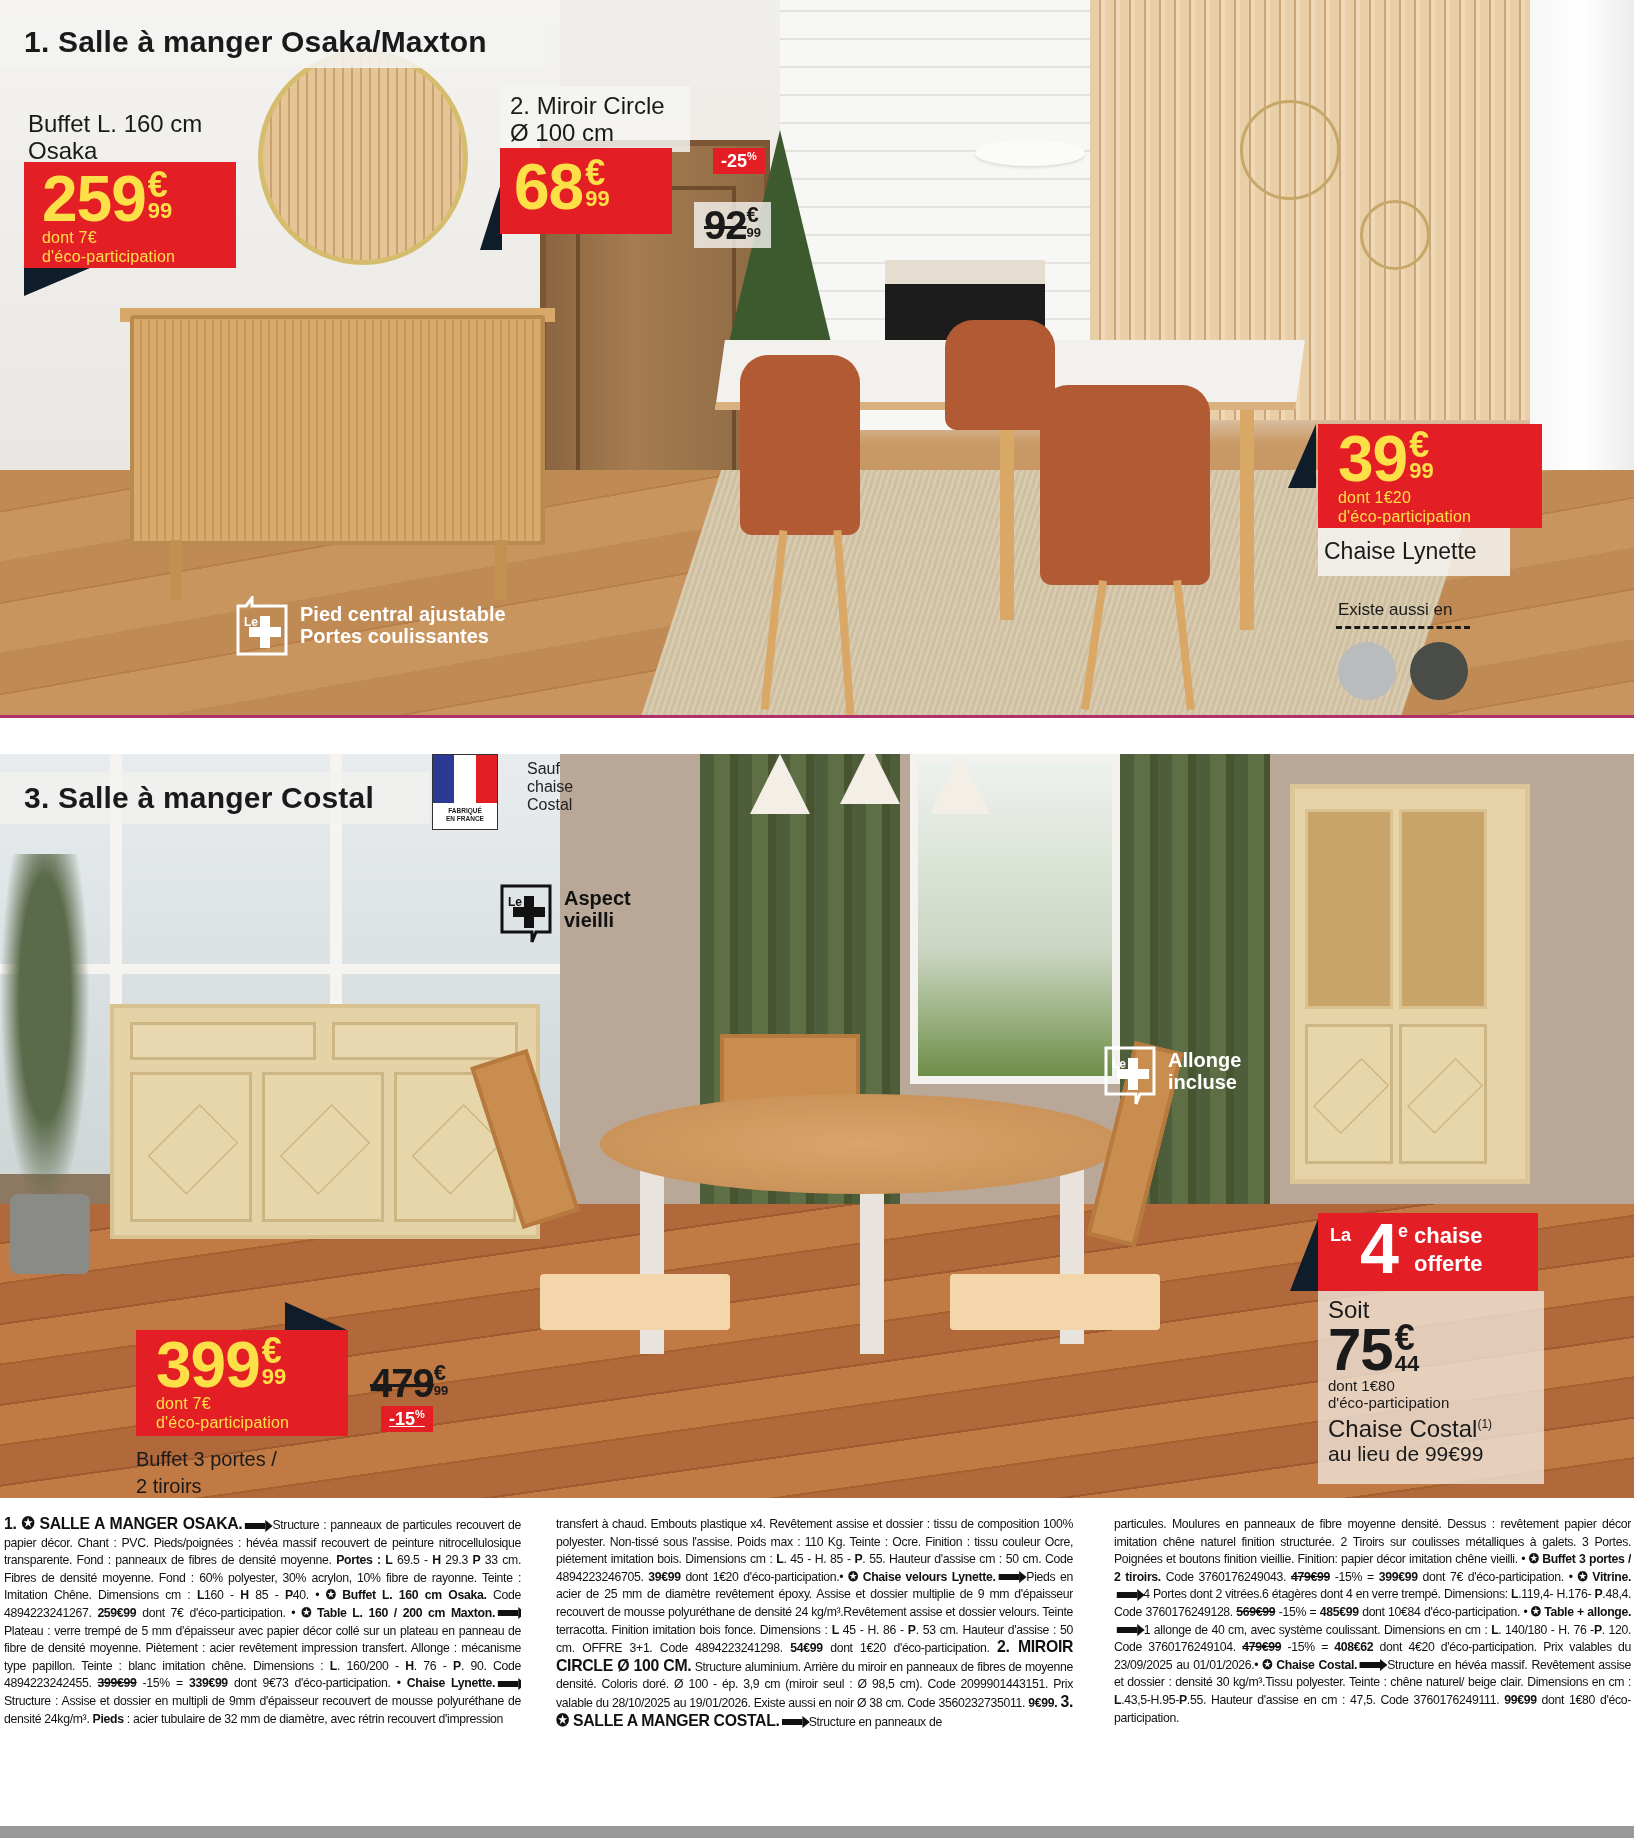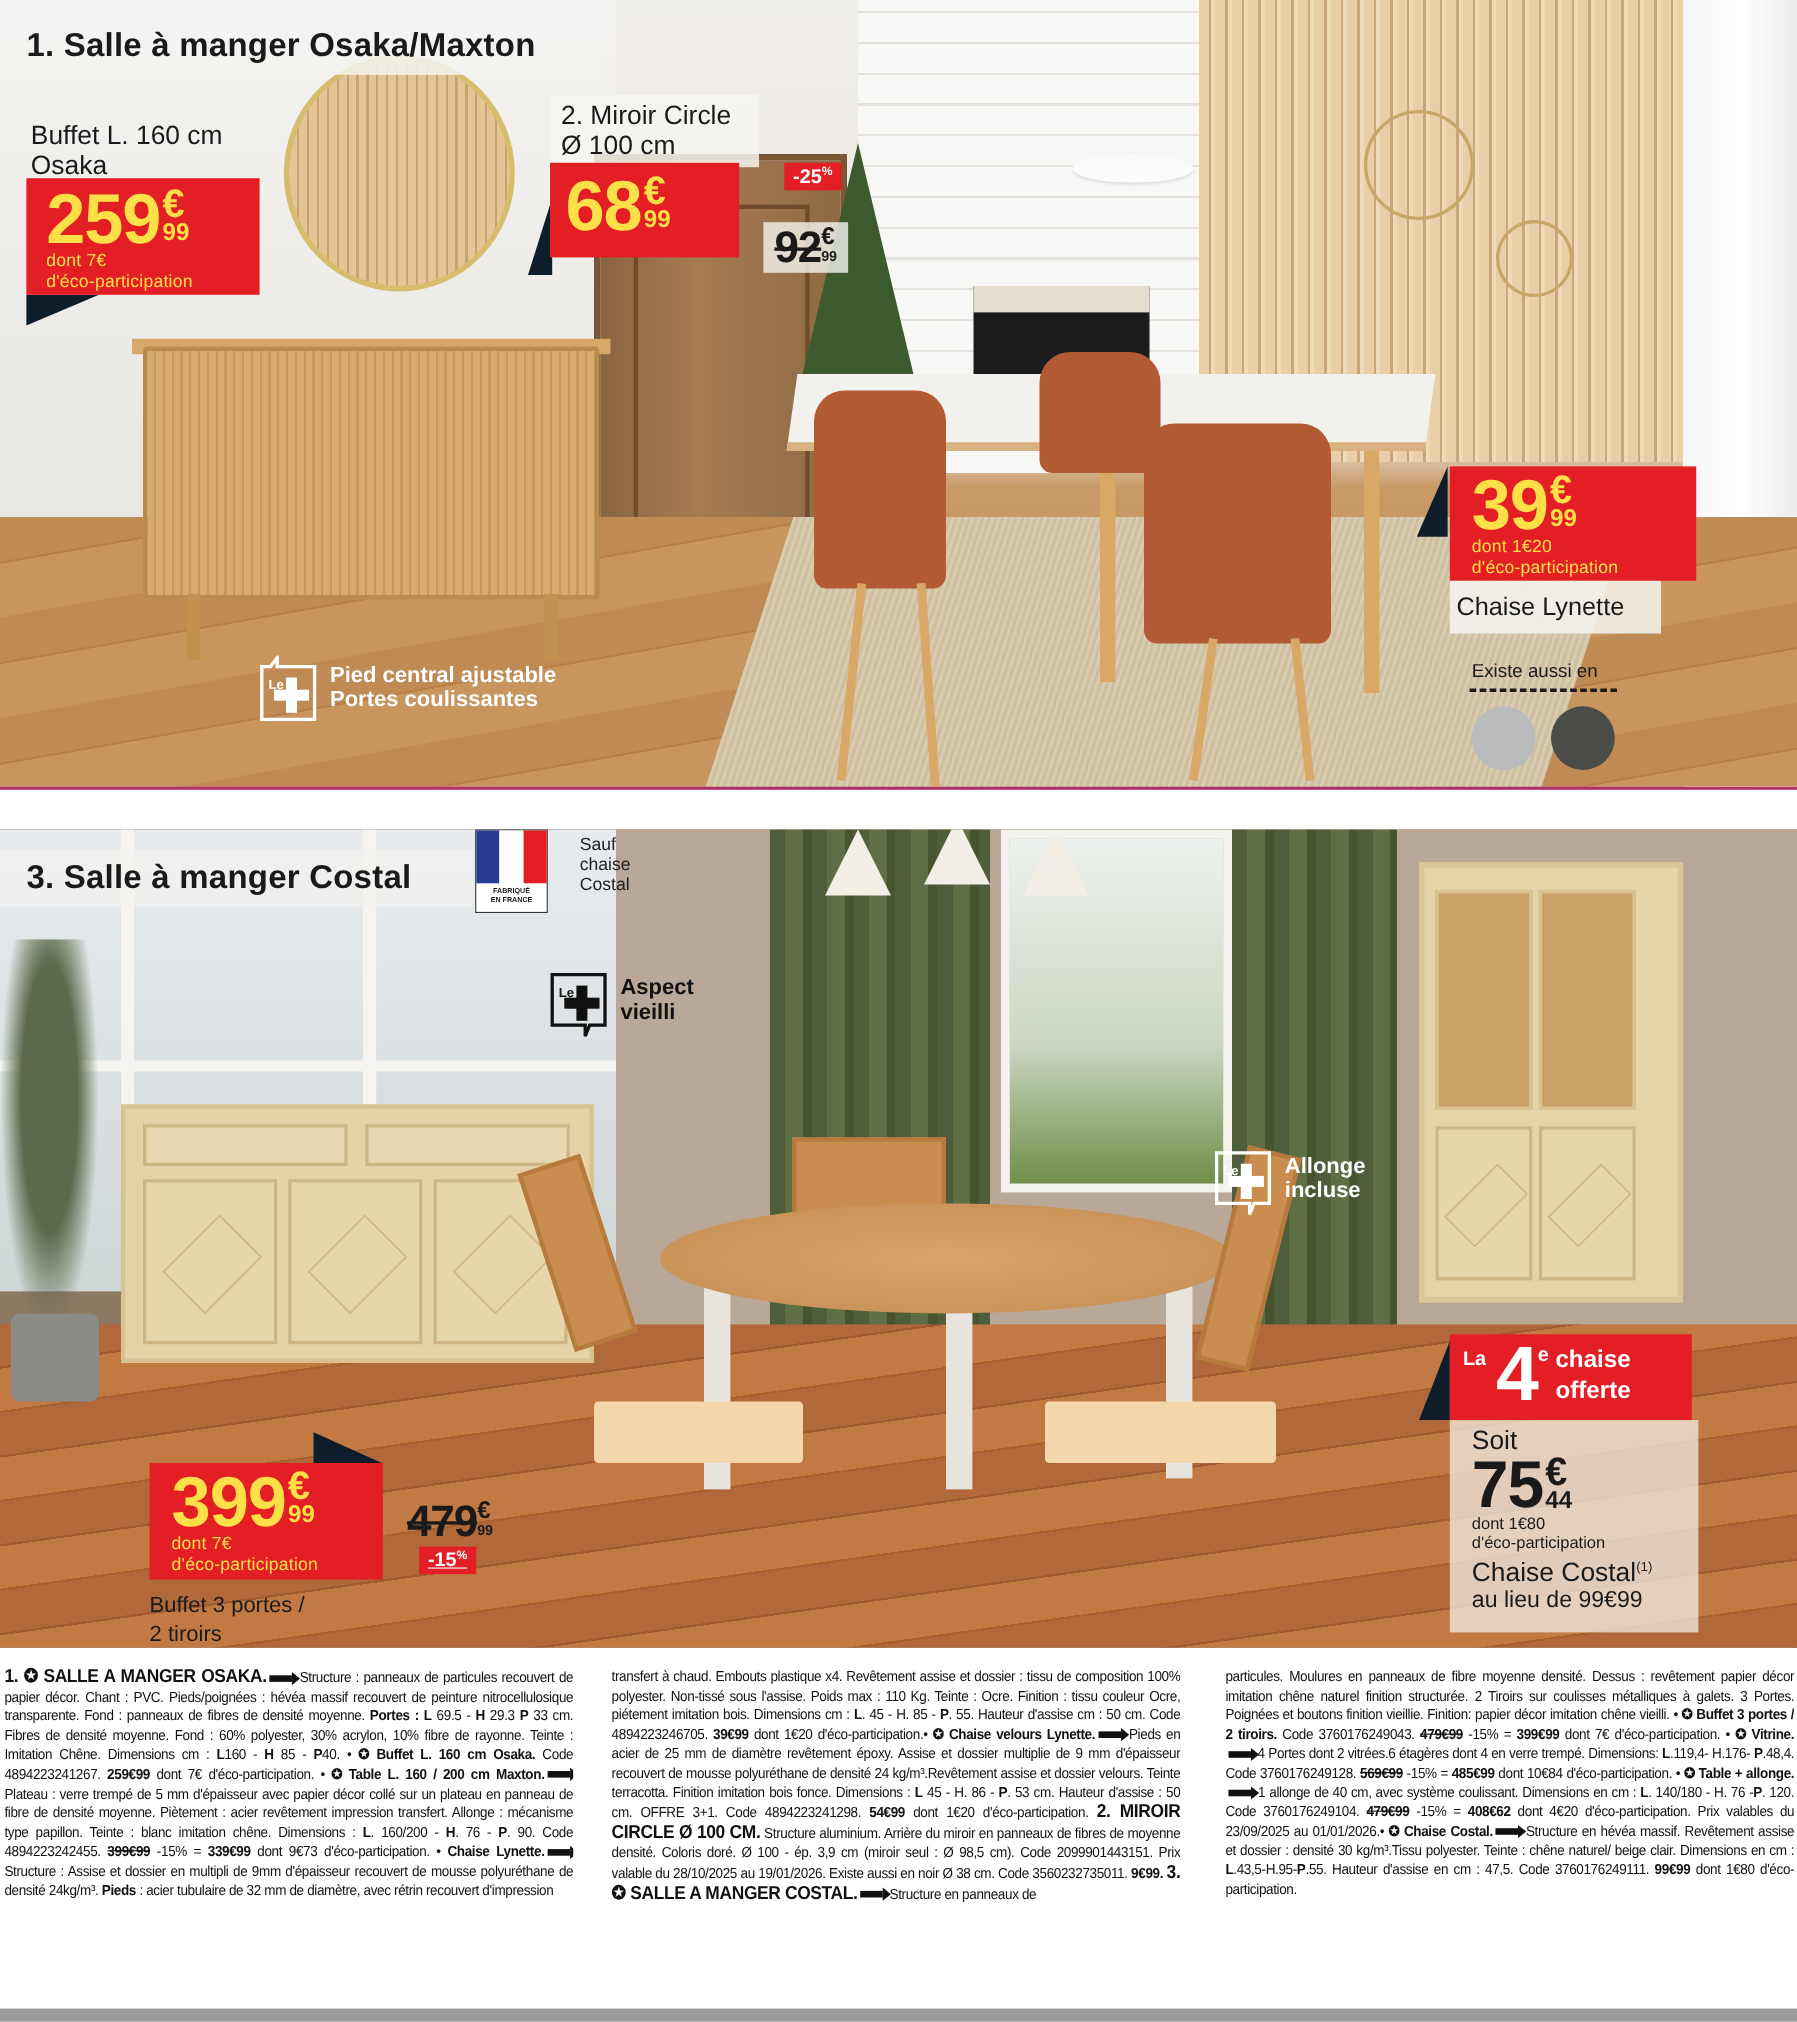"Soit" .soit-box { padding: 6px 20px -> 6px 10px }
